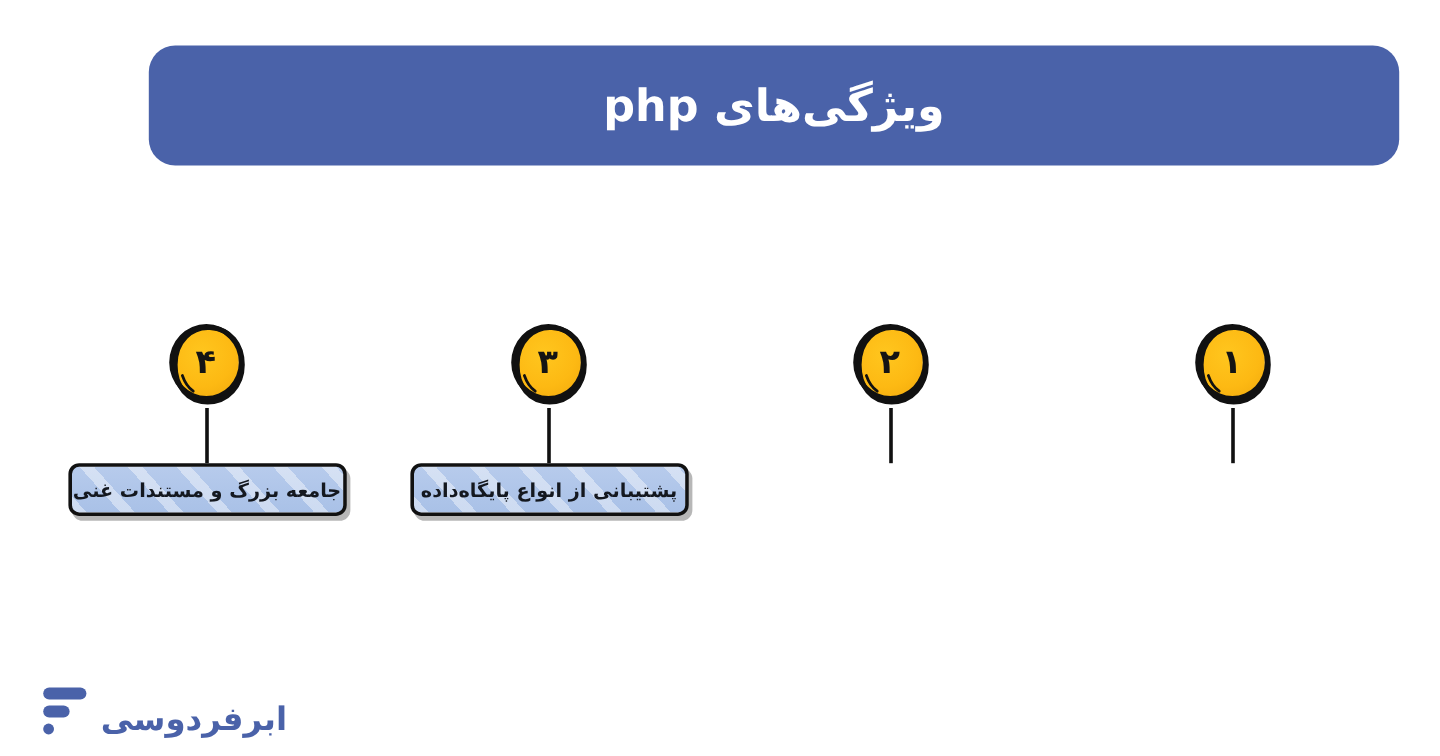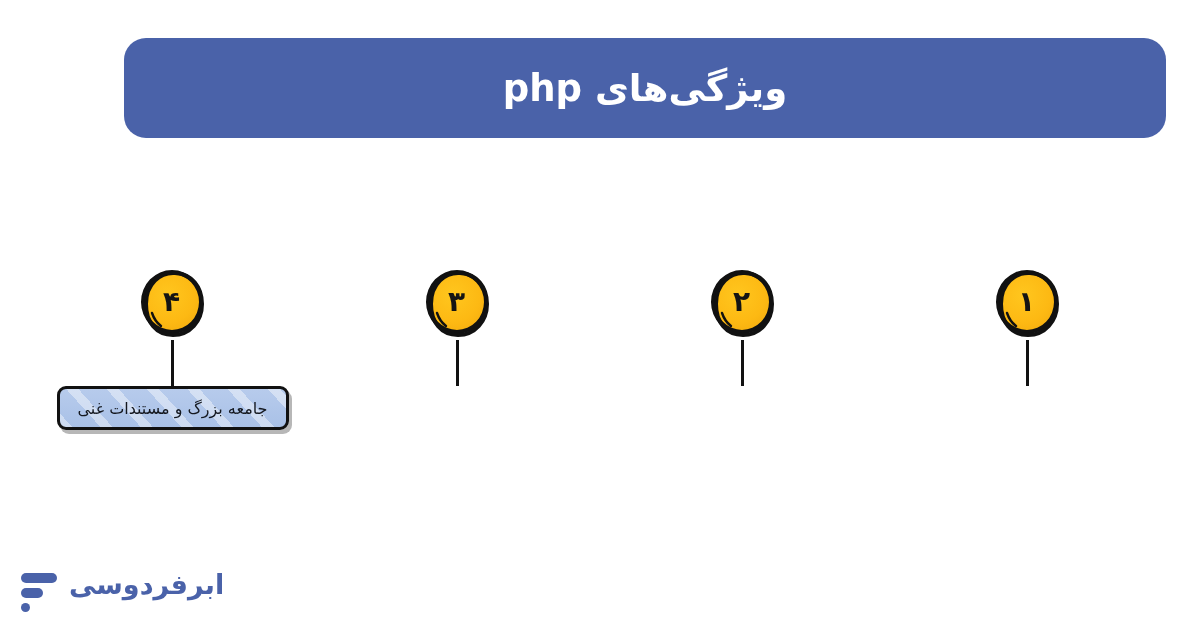"جامعه بزرگ و مستندات غنی" .label-text { font-weight: normal -> bold }
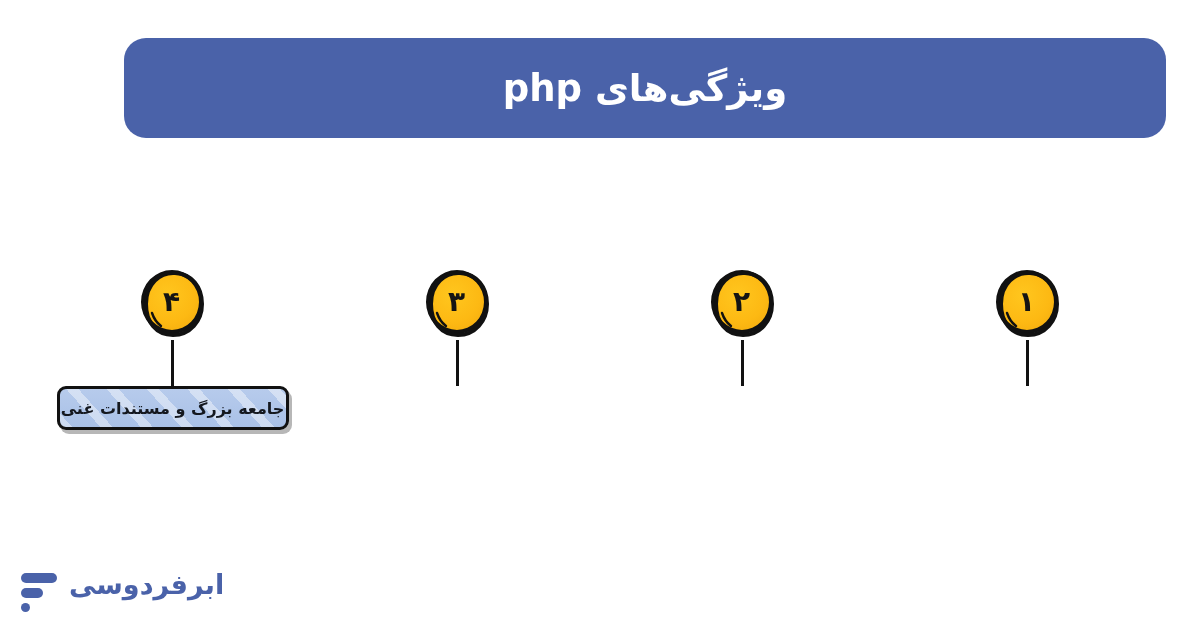"پشتیبانی از انواع پایگاه‌داده" div.label-box { html: none -> <div> <span>پشتیبانی از انواع پایگاه‌داده</span> </div> }
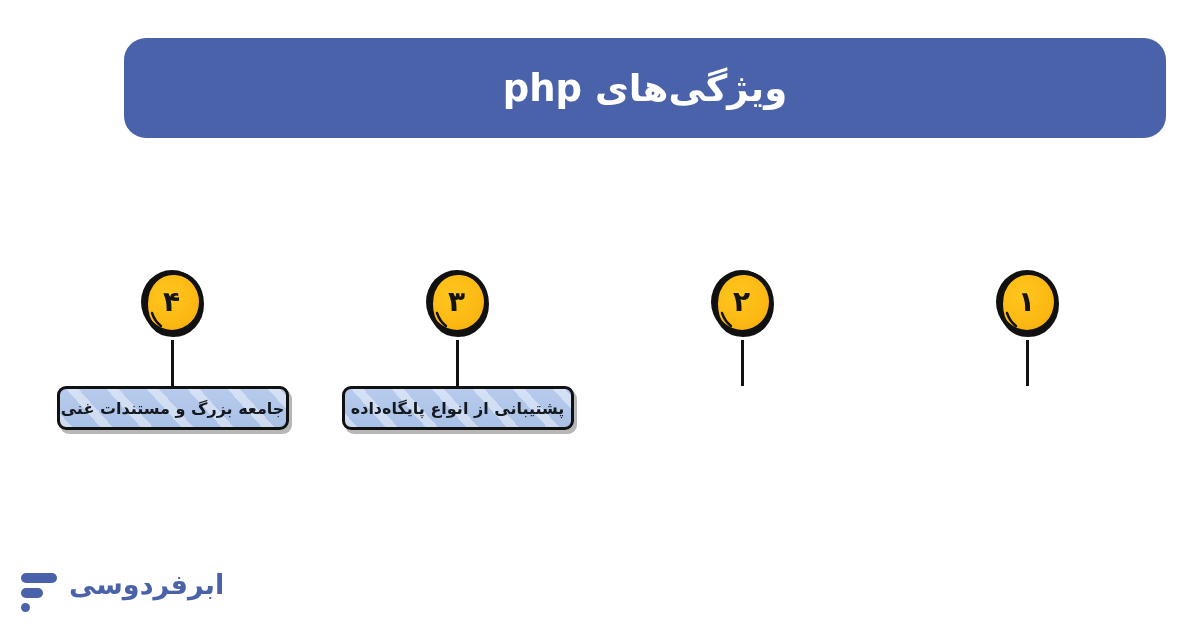"ابرفردوسی" .logo { align-items: flex-start -> flex-end; left: 15px -> 30px }
